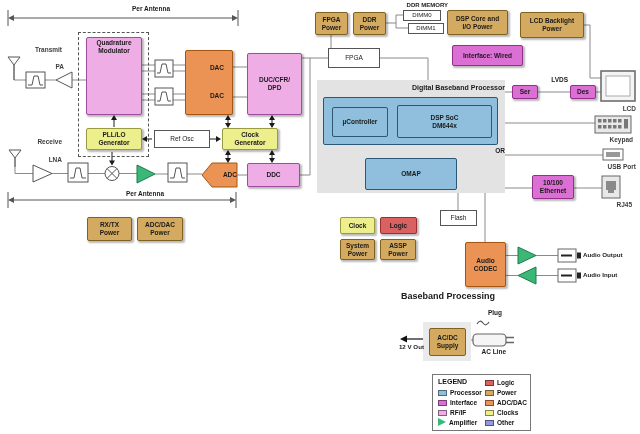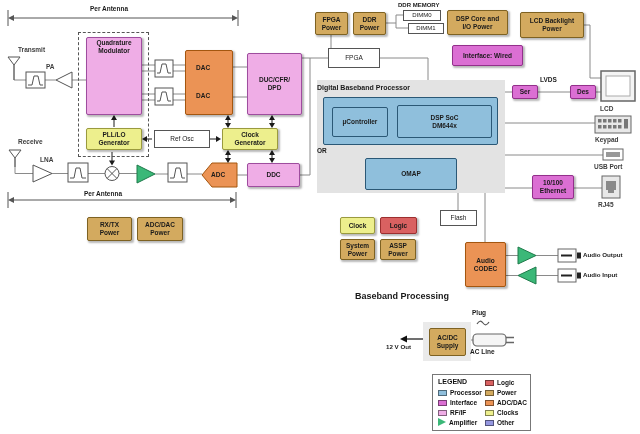"Baseband Processing" .lbl { text-align: left -> right }
